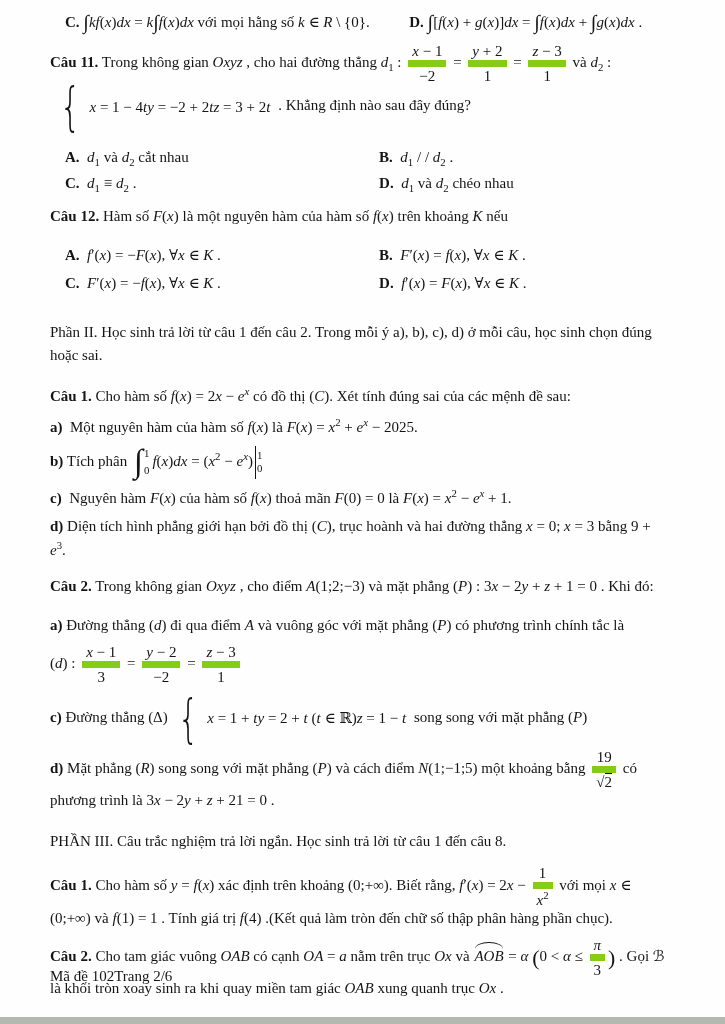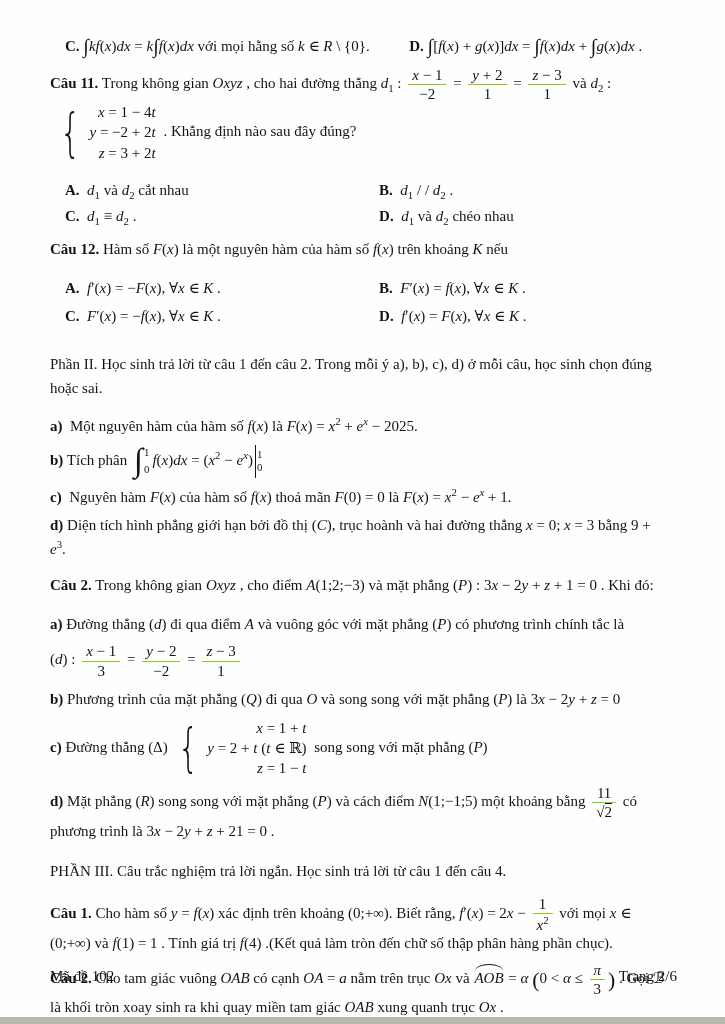"C. ∫kf(x)dx = k∫f(x)dx với" .page { padding: 36px 56px 0 50px -> 12px 56px 0 50px }
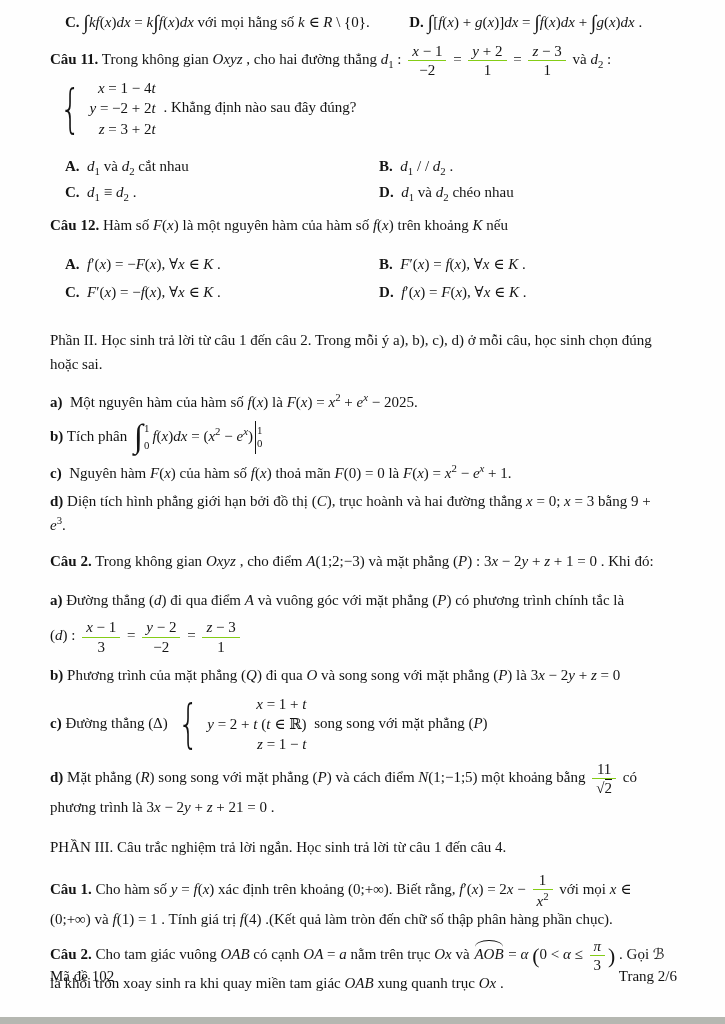"x − 1" .frac .num { border-bottom: 1px solid #84cc16 -> 7px solid #84cc16 }
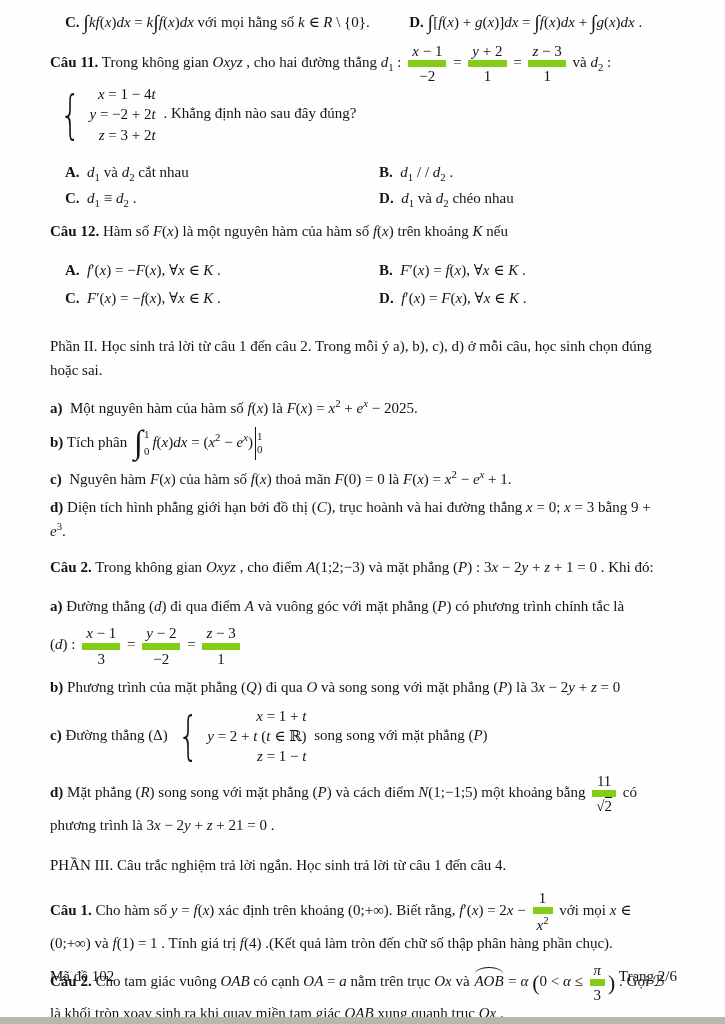"x = 1 − 4t" .cases .rows { flex-direction: column -> none; text-align: right -> center }
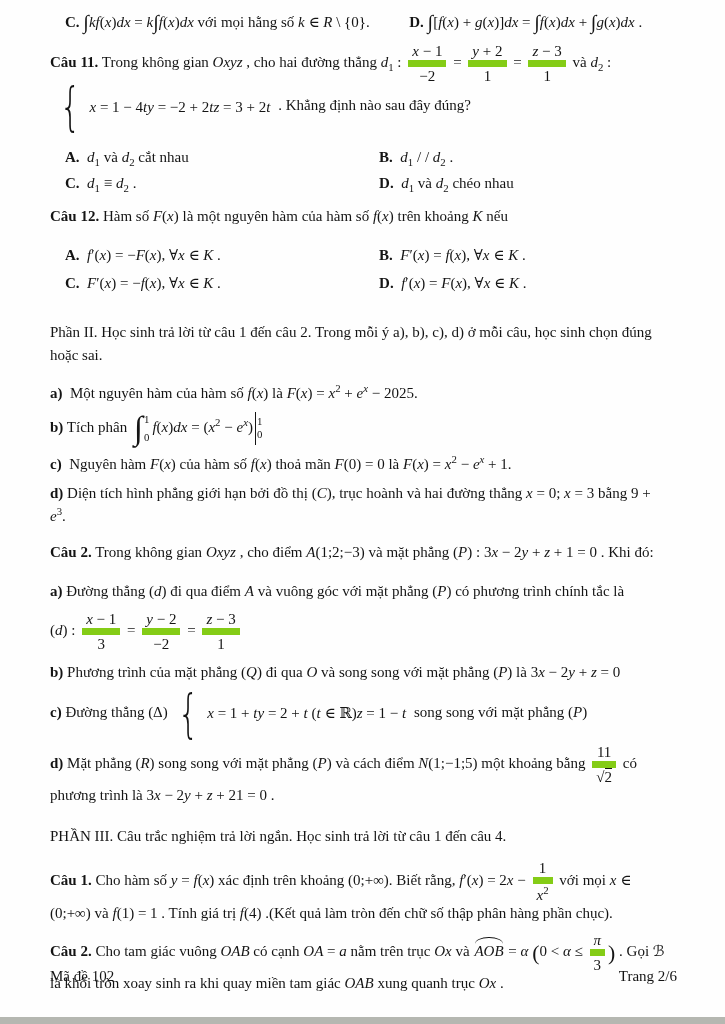"Câu 1. Cho hàm số f(x)" p.line { html: none -> <p><b>Câu 1.</b> Cho hàm số <i>f</i>(<i>x</i>) = 2<i>x</i> − <i>e</i><sup><i>x</i></sup> có đồ thị (<i>C</i>). Xét tính đúng sai của các mệnh đề sau:</p> }
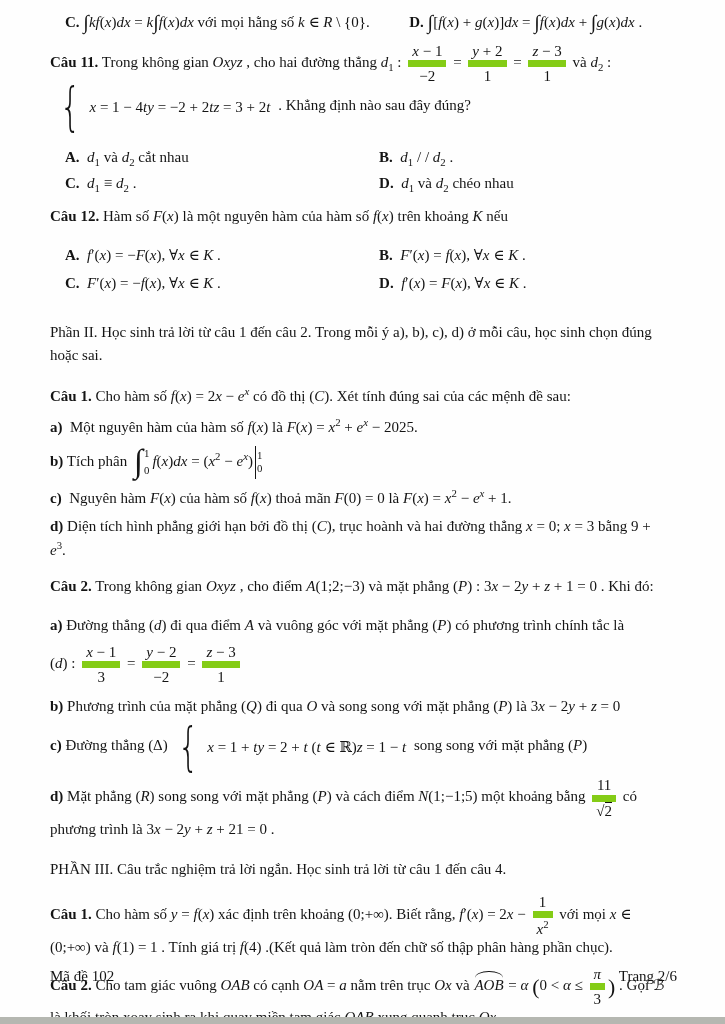"b) Phương trình của mặt" p.line { html: <p><b>b)</b> Phương trình của mặt phẳng (<i>Q</i>) đi qua <i>O</i> và song song với mặt phẳng (<i>P</i>) là 3<i>x</i> − 2<i>y</i> + <i>z</i> = 0</p> -> none }
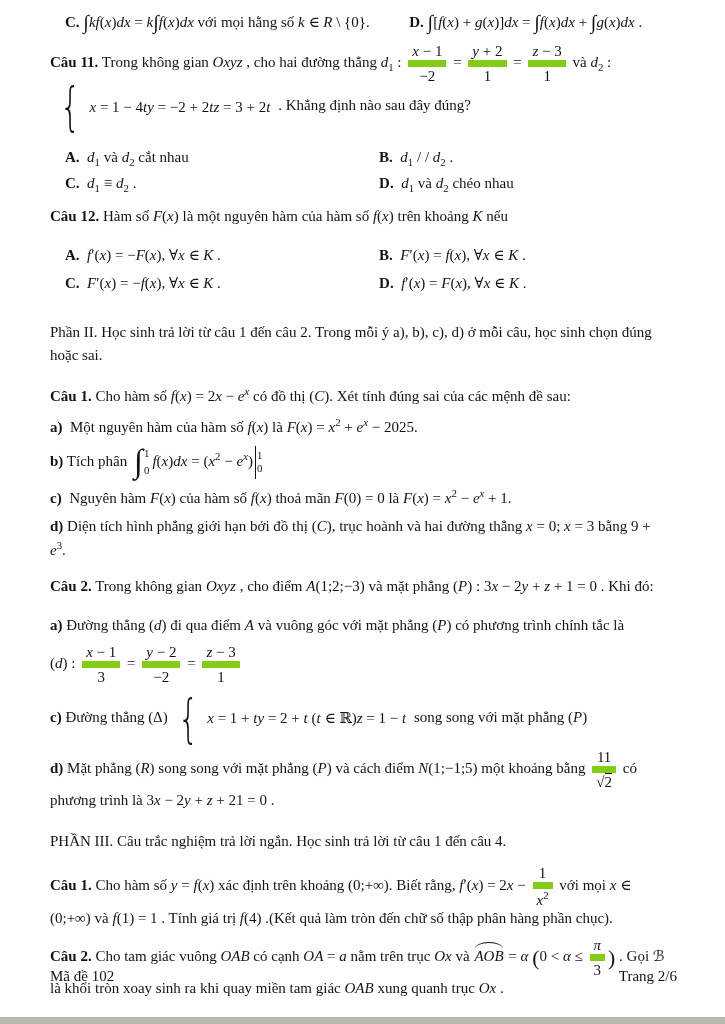"11" span.num { text: 11 -> 19 }
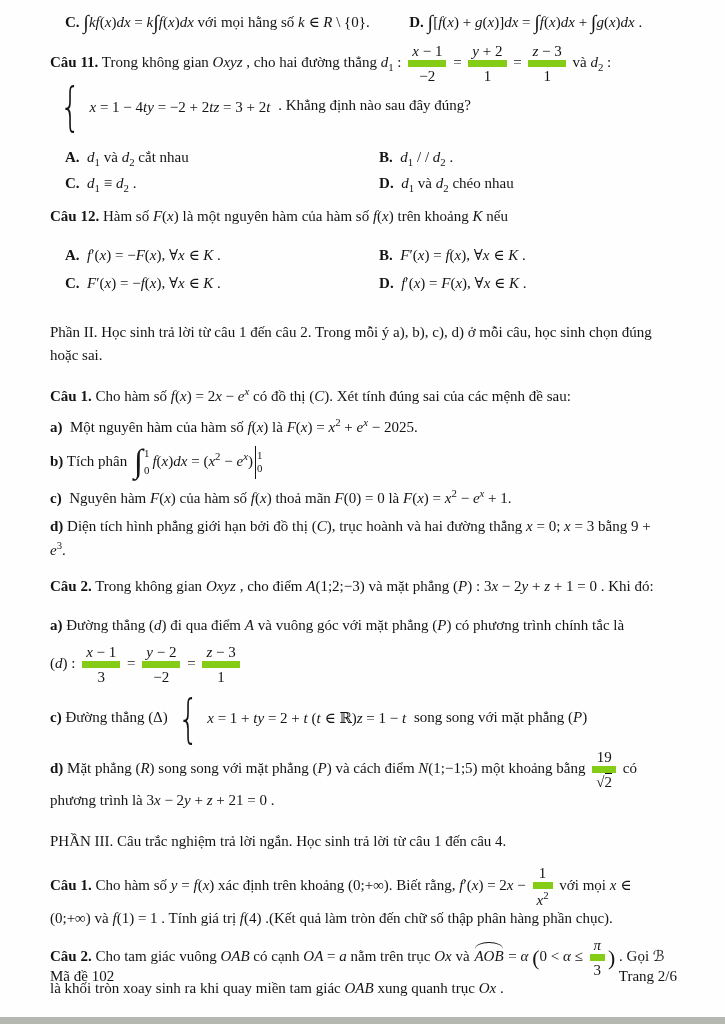"PHẦN III. Câu trắc nghiệm" p.line { text: 4 -> 8 }
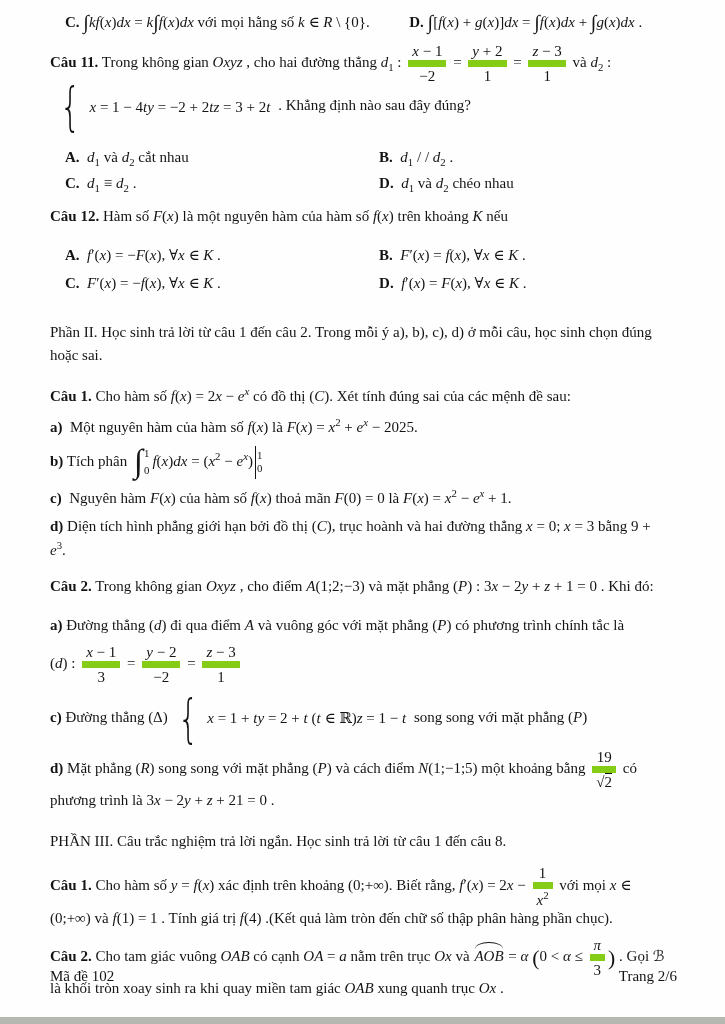"Mã đề 102" .footer { justify-content: space-between -> flex-start }
